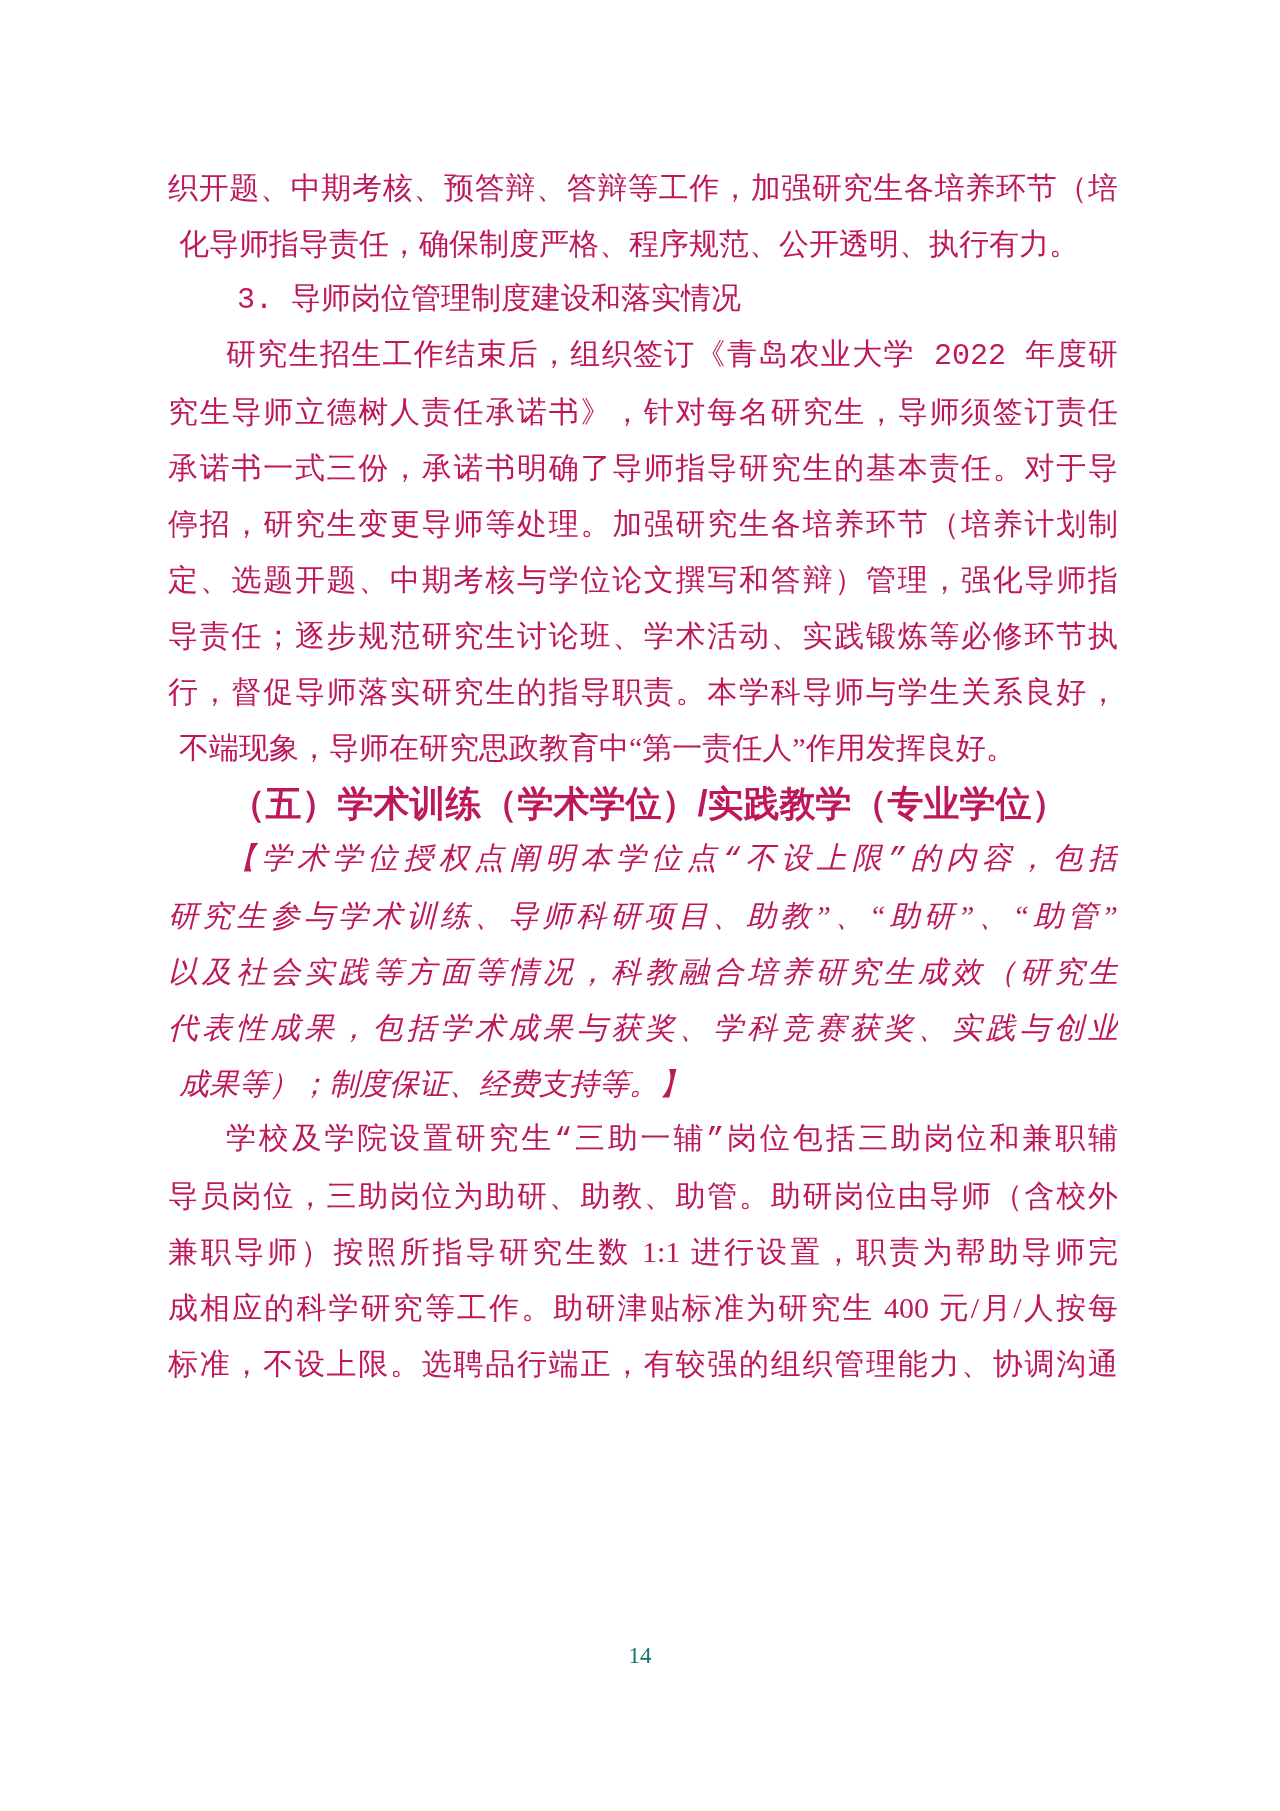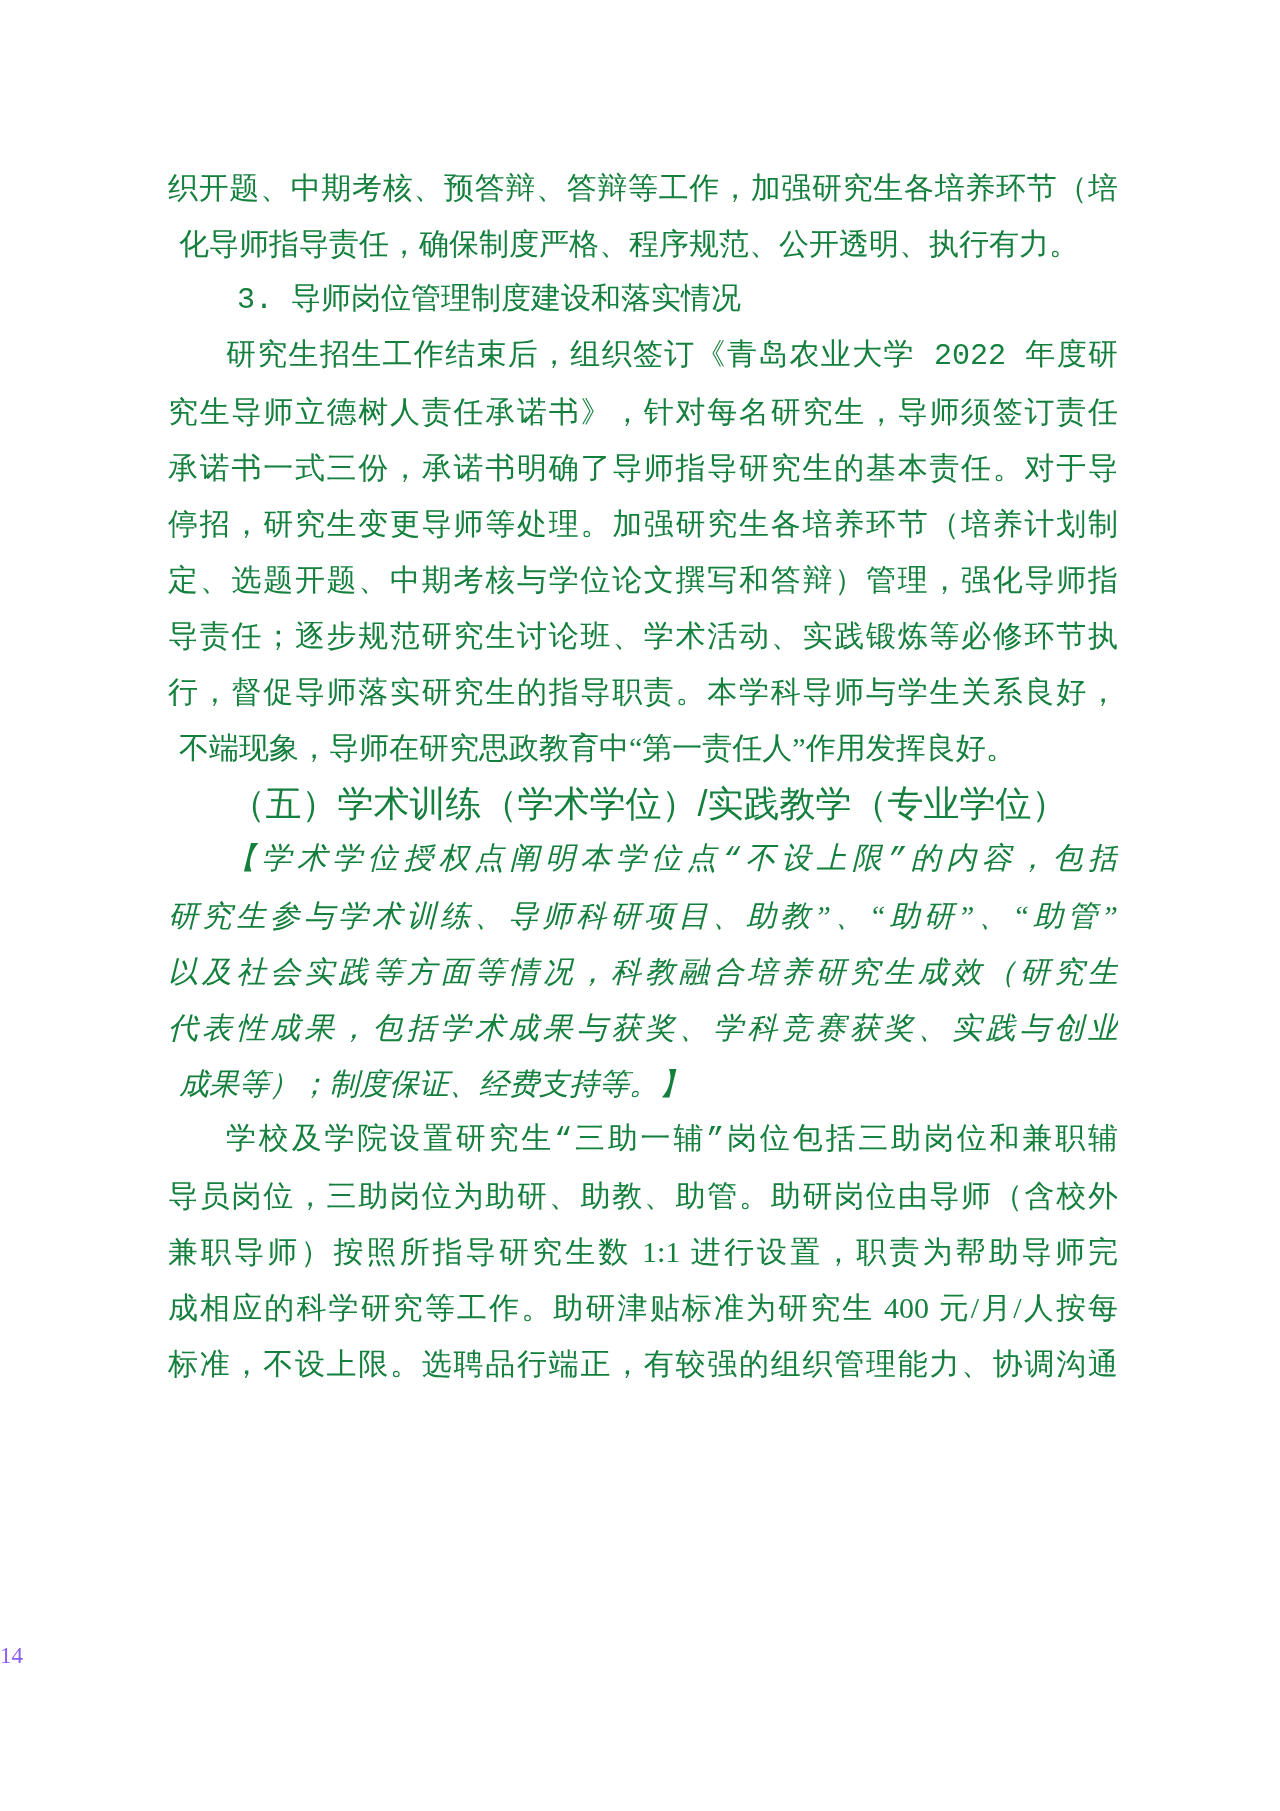"织开题、中期考核、预答辩、答辩等工作，加强研究生各培养环节（培" .line { color: #15803d -> #be185d }
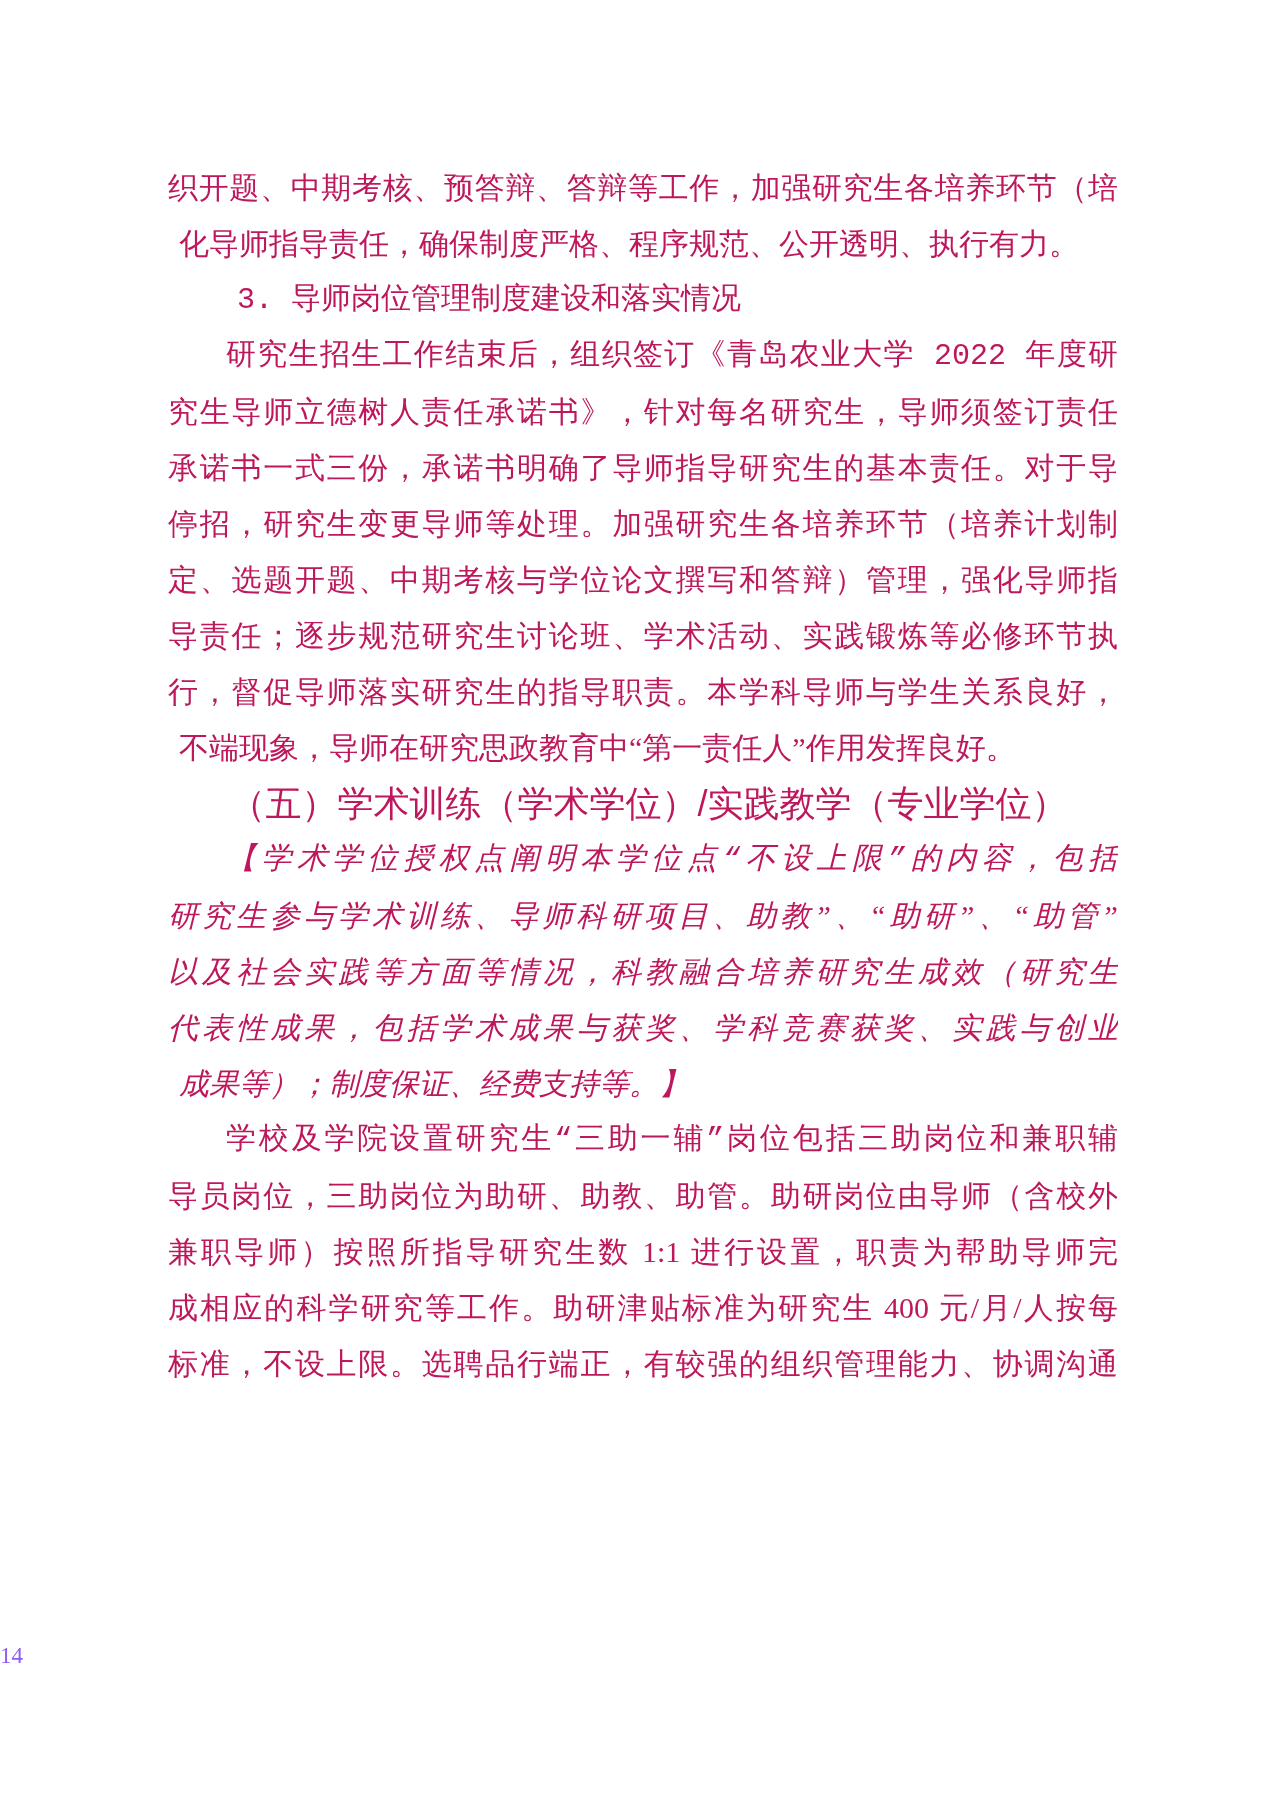"（五）学术训练（学术学位）/实践教学（专业学位）" .line.heading { font-weight: 400 -> 700 }
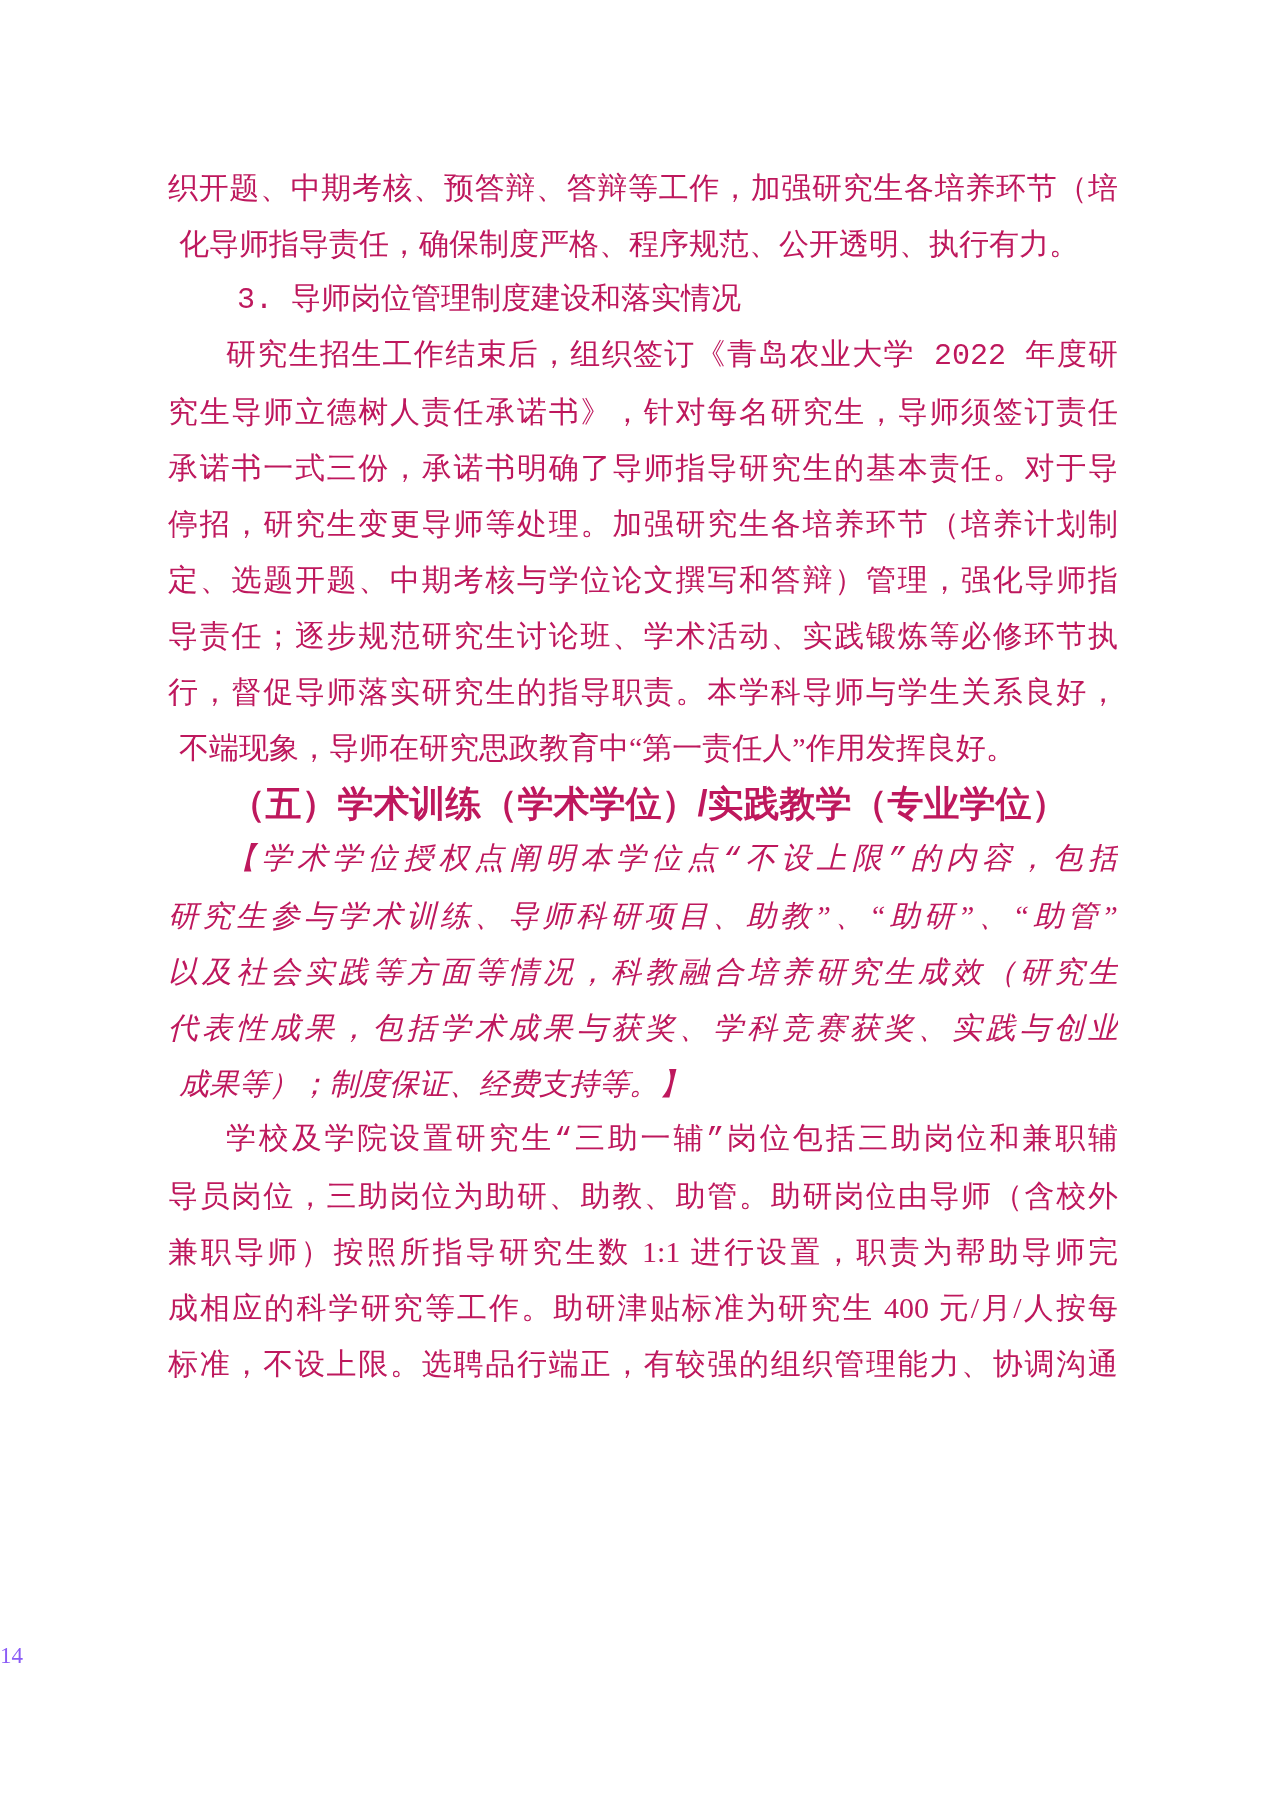"14" .page-number { color: #8b5cf6 -> #0f766e; text-align: none -> center }
